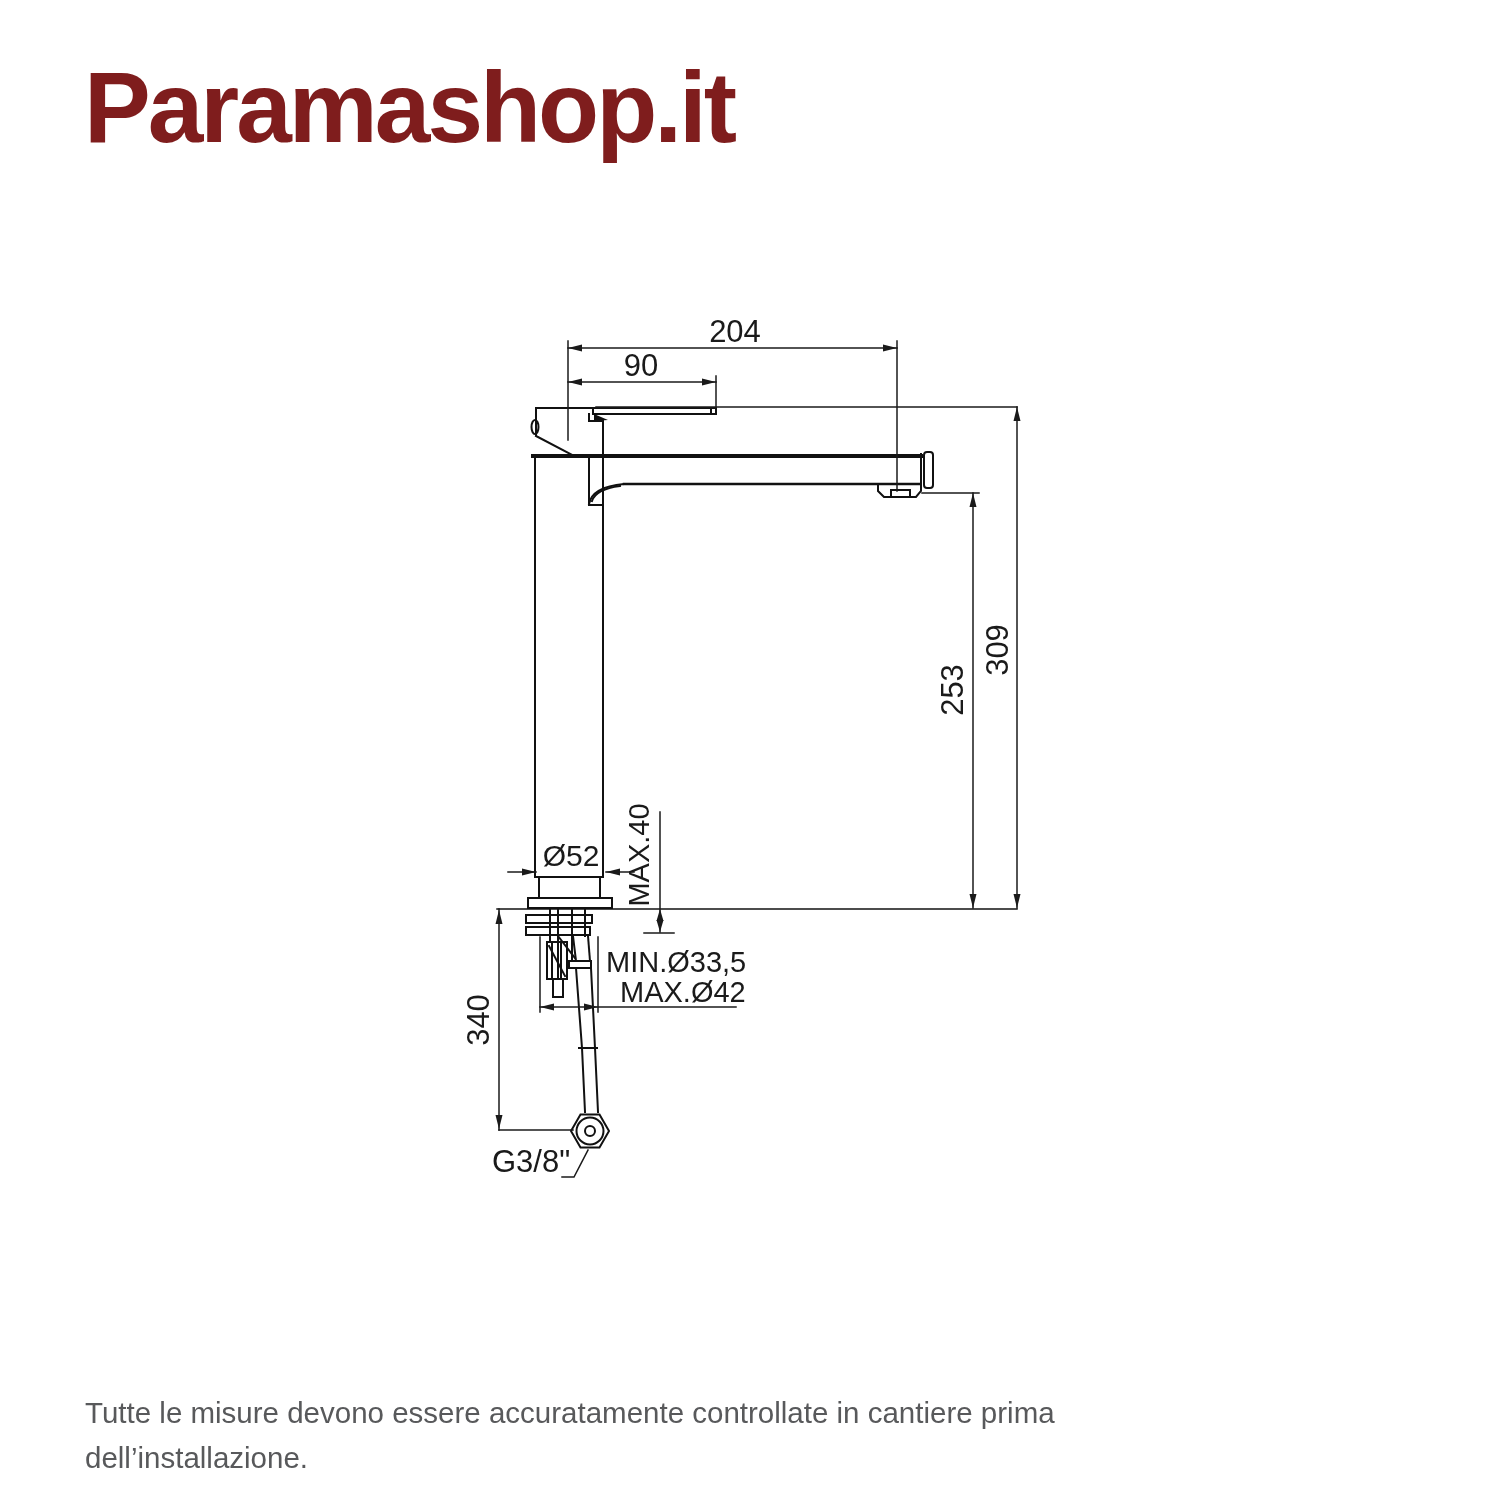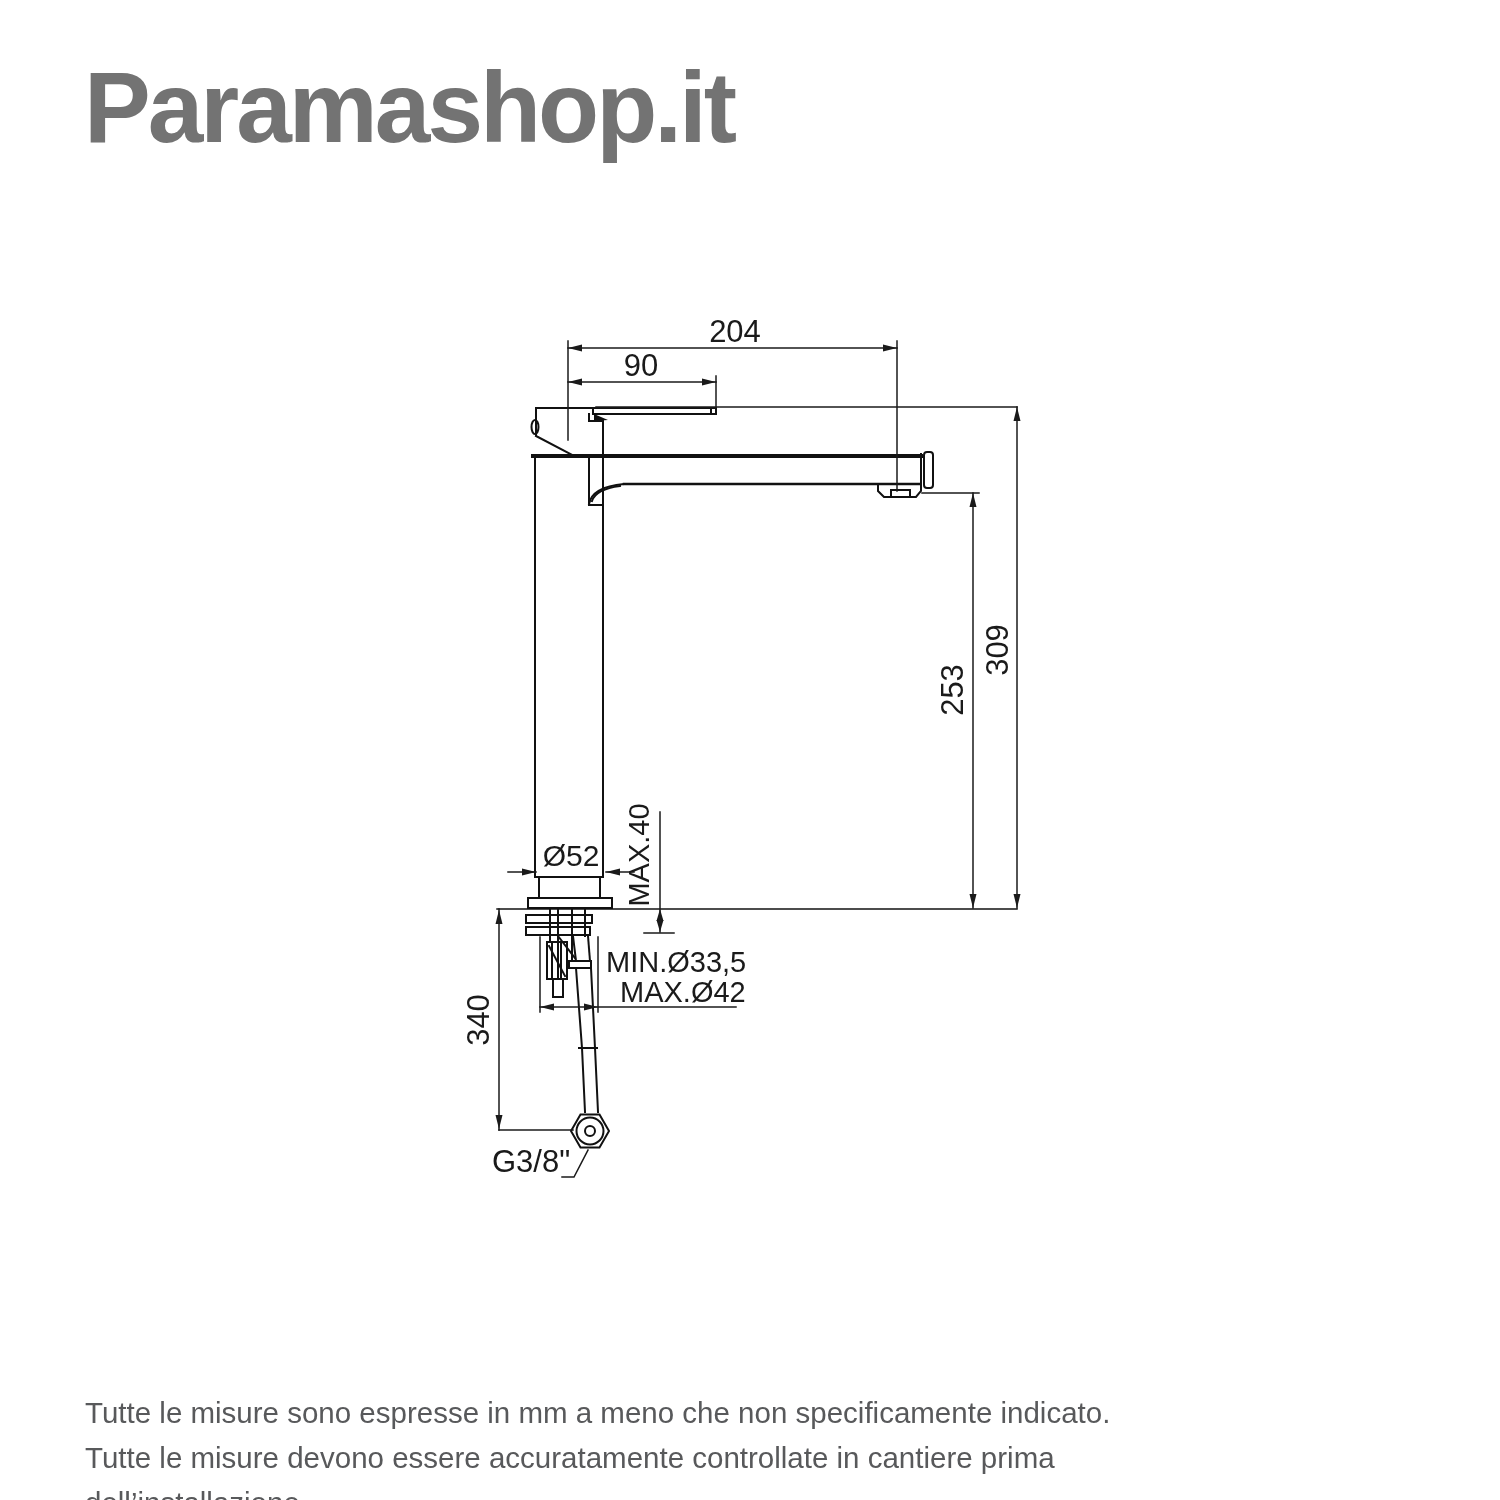"Paramashop.it" .logo { color: #737373 -> #7f1d1d }
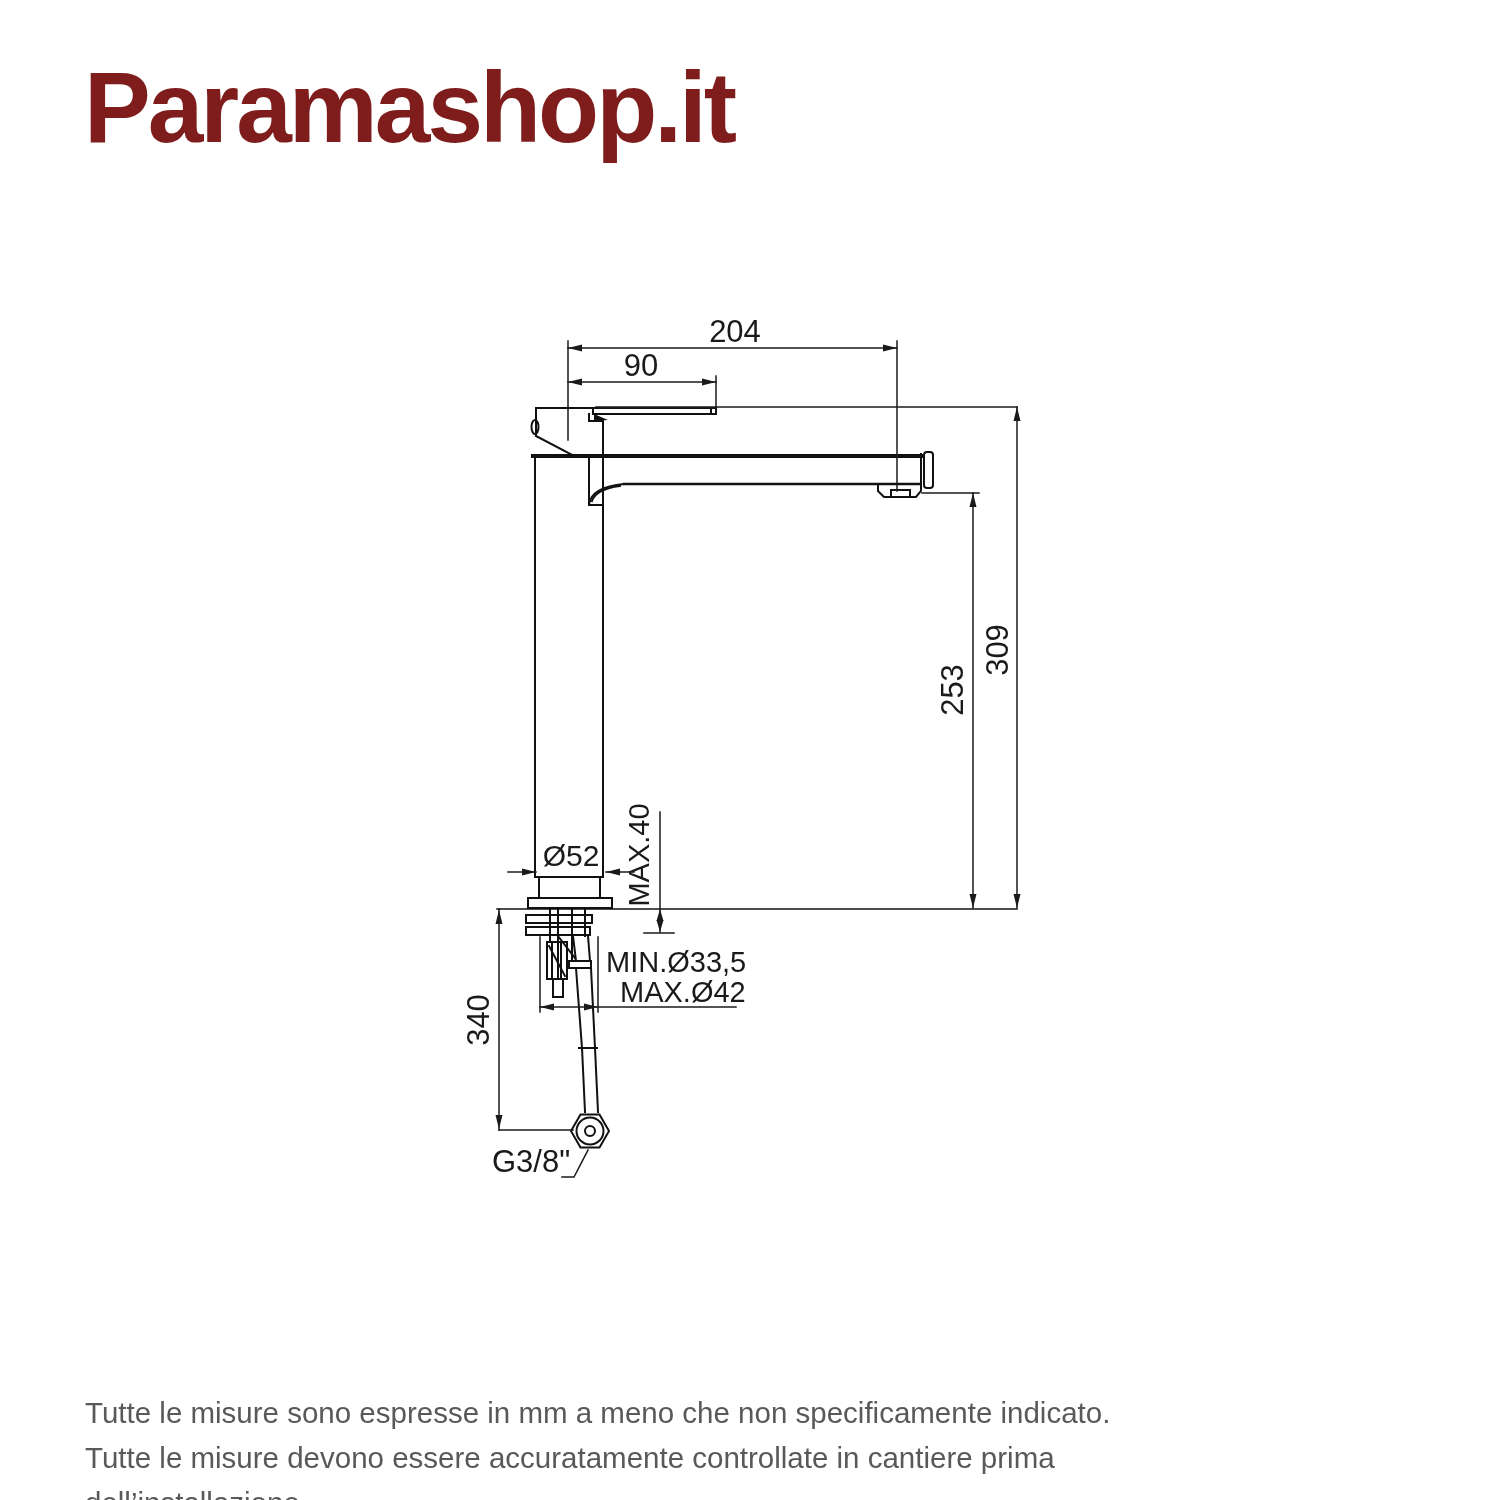"Tutte le misure sono espresse" div { html: <div>Tutte le misure sono espresse in mm a meno che non specificamente indicato.</div> -> none }
